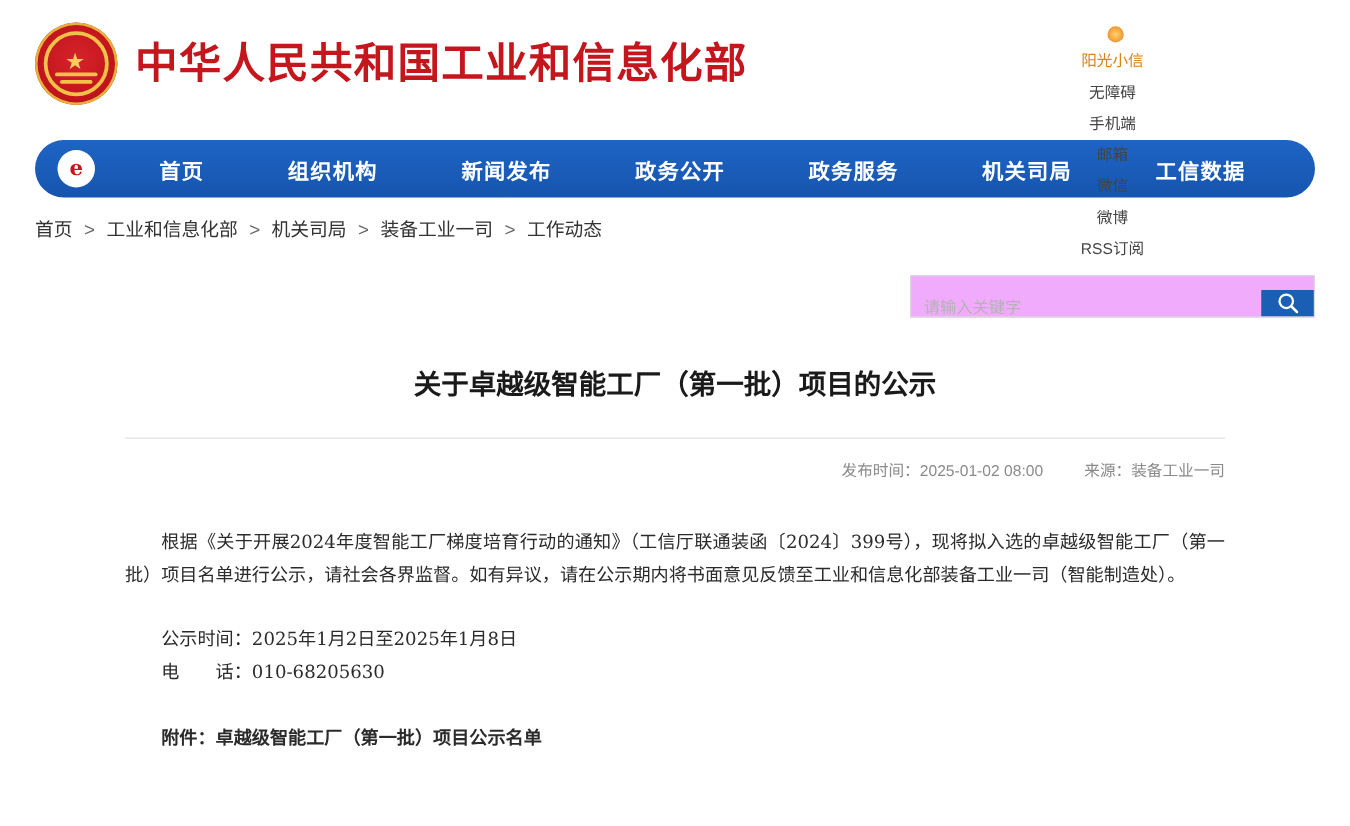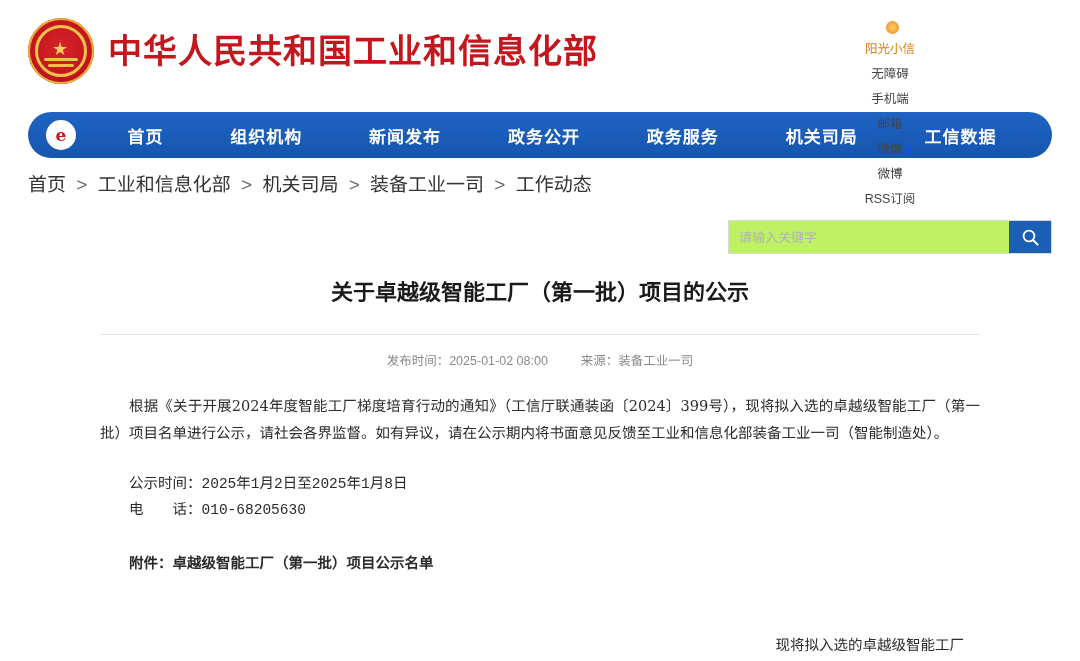"首页 > 工业和信息化部 > 机关司局" .breadcrumb { font-size: 19px -> 15px; margin: 17px 28px 0 28px -> 17px 28px 16px 28px }
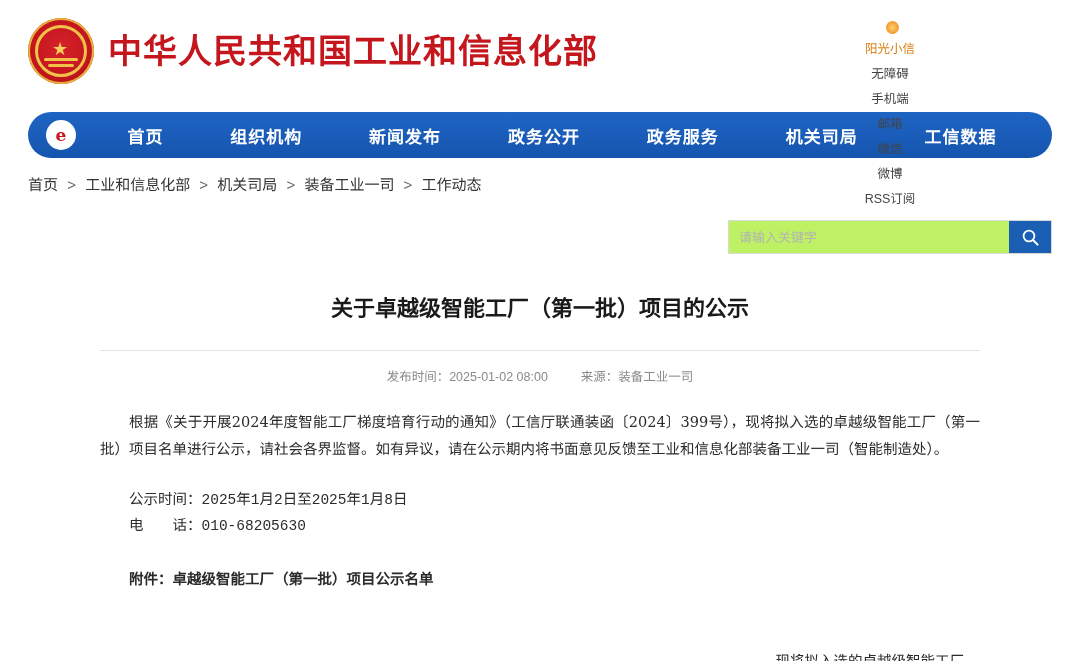"请输入关键字" .search-row { align-items: none -> flex-end; background: #bef264 -> #f0abfc }
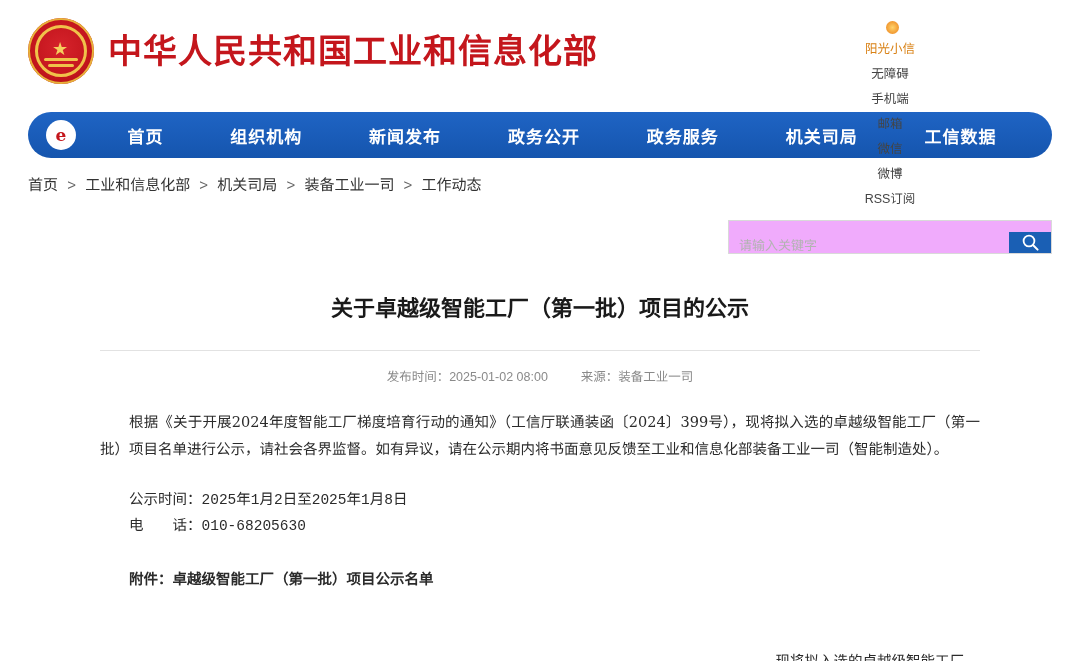"发布时间：2025-01-02 08:00 来源：装备工业一司" .meta { text-align: center -> right }
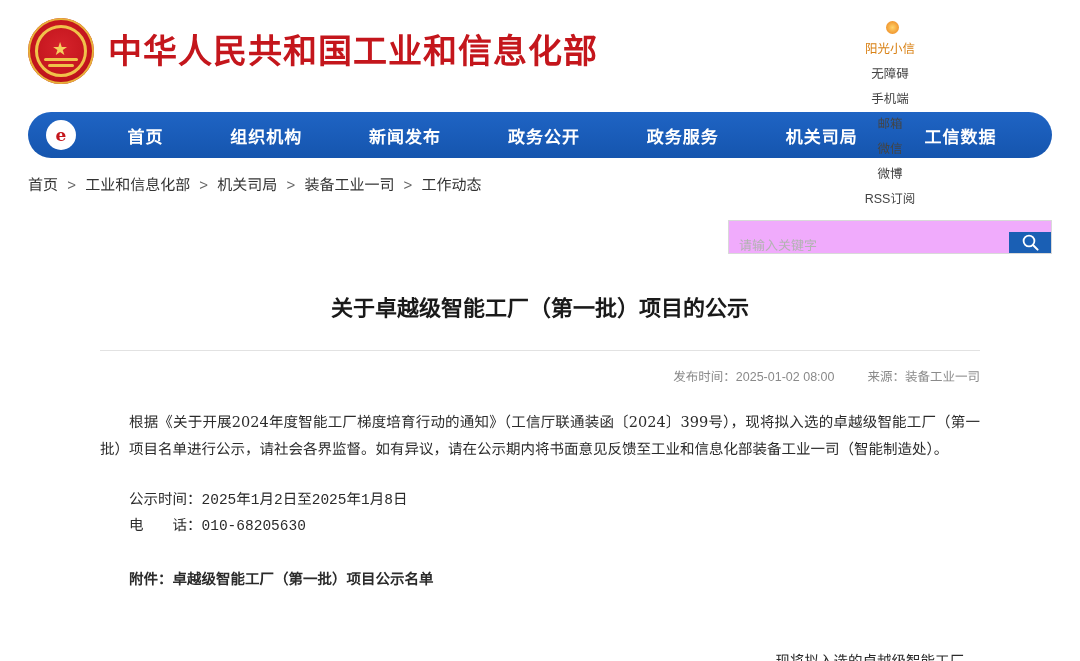"根据《关于开展2024年度智能工厂梯度培育行动的通知》（工信厅联通装函〔2024" .body-text { margin-top: 22px -> 34px }
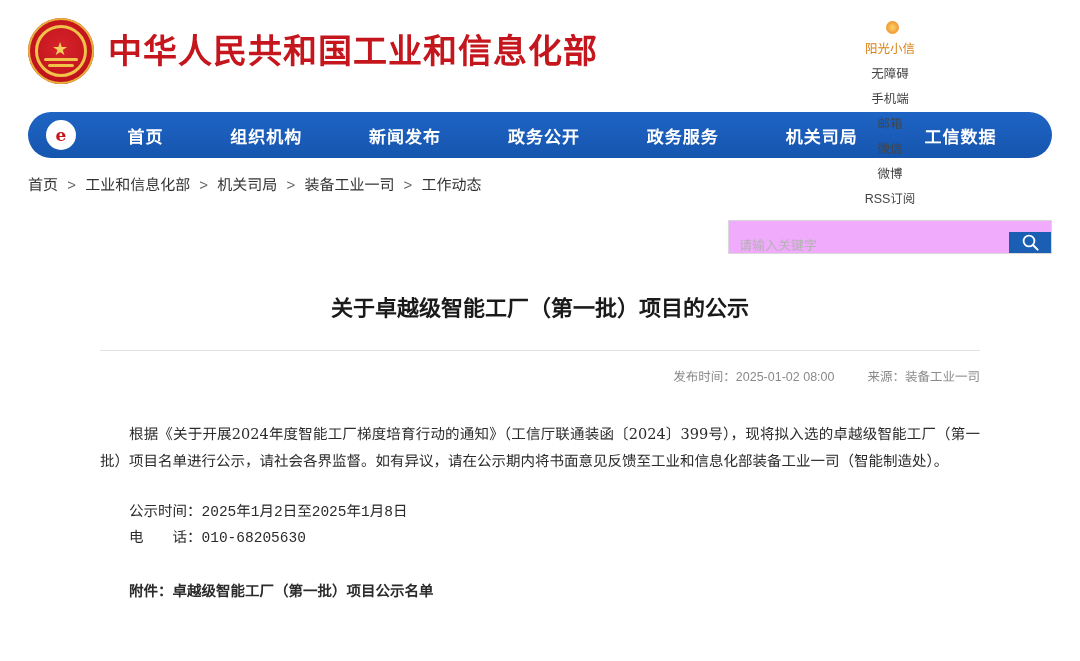"公示时间：2025年1月2日至2025年1月8日" .block { font-family: Liberation Mono, monospace -> none }
